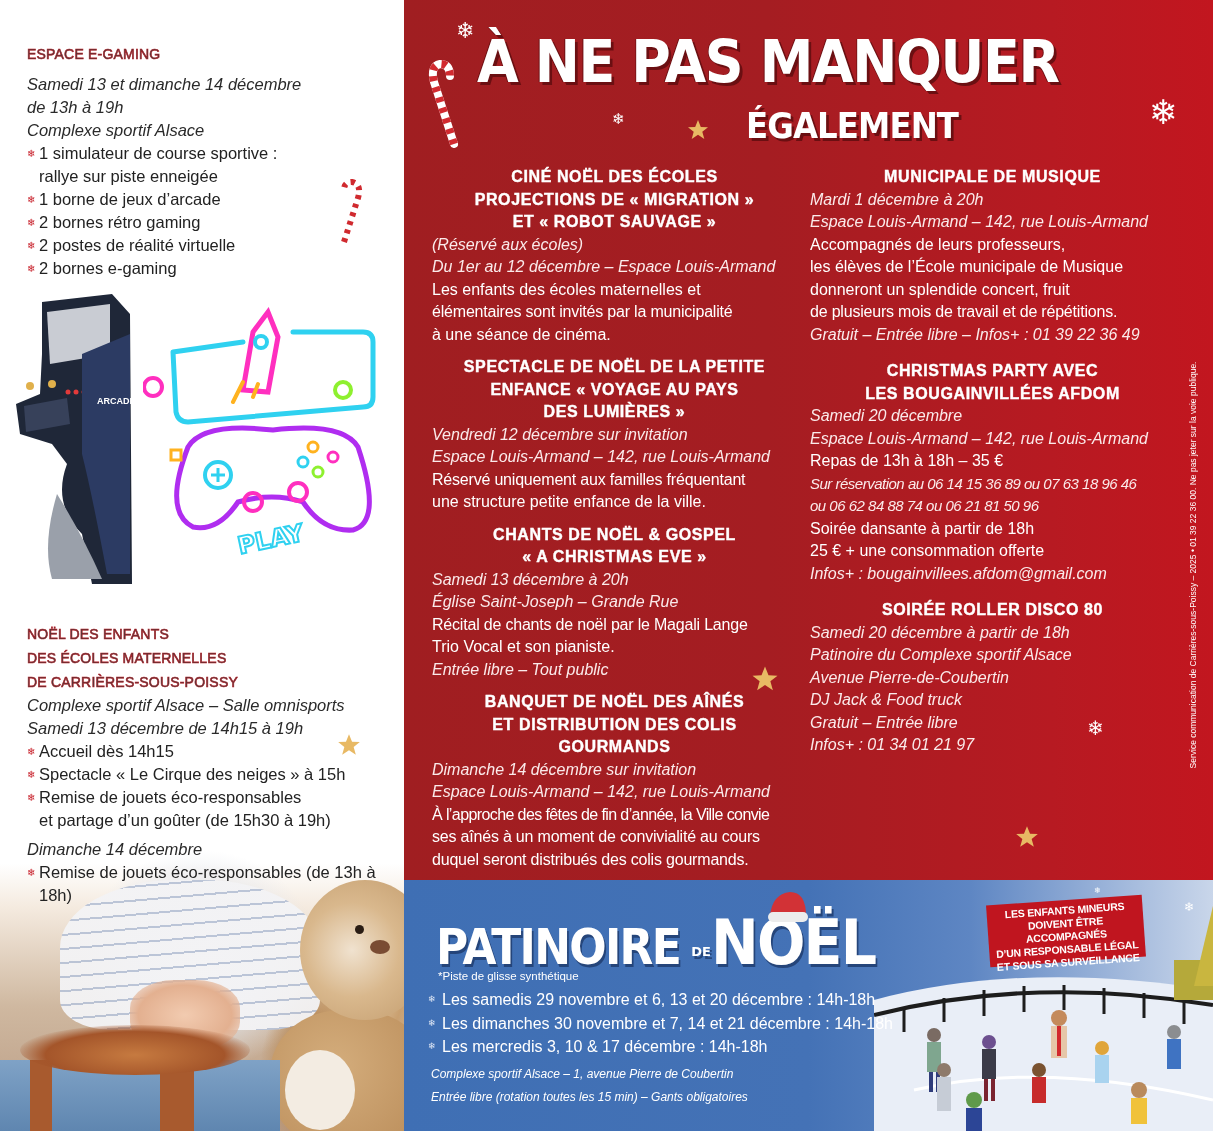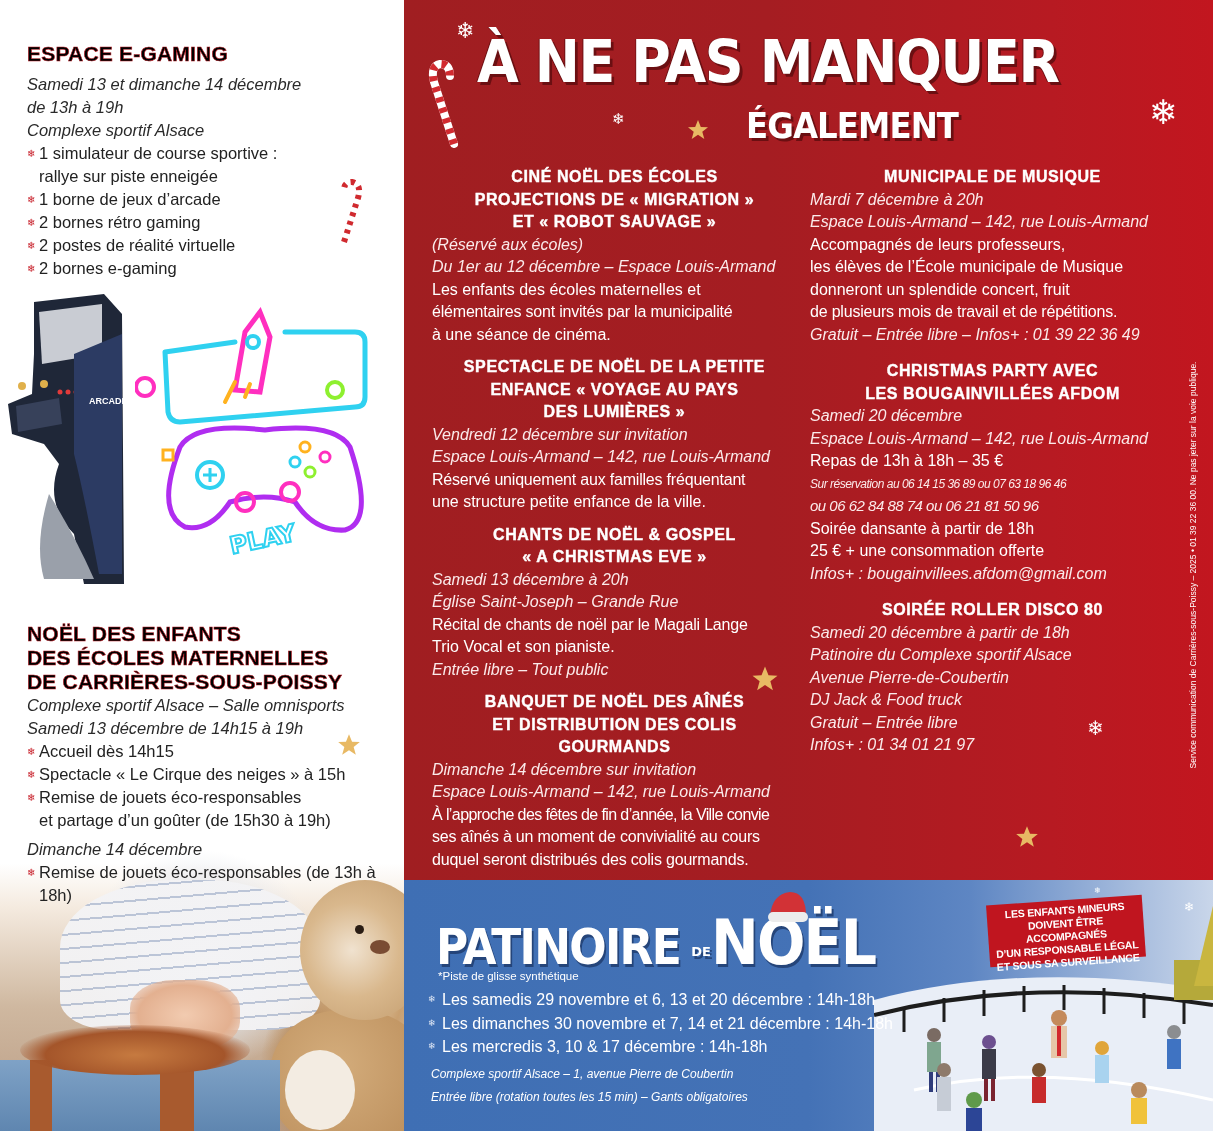"ESPACE E-GAMING" .h-red { color: #000000 -> #404040; font-size: 21px -> 14px; font-weight: 700 -> 400 }
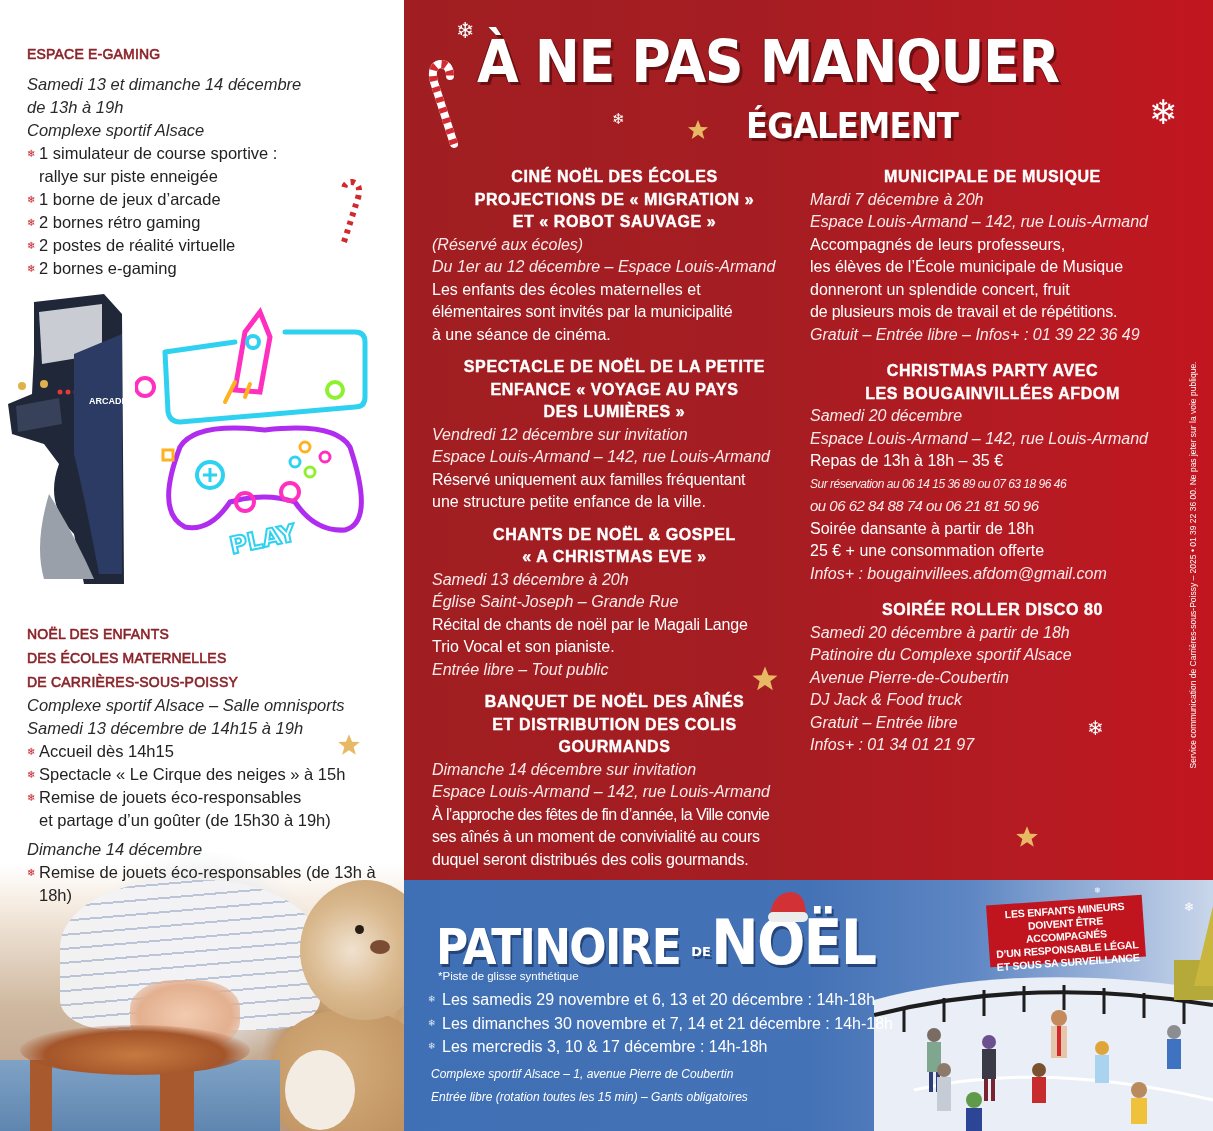"Mardi 7 décembre à 20h" div.ev-it { text: 7 -> 1 }
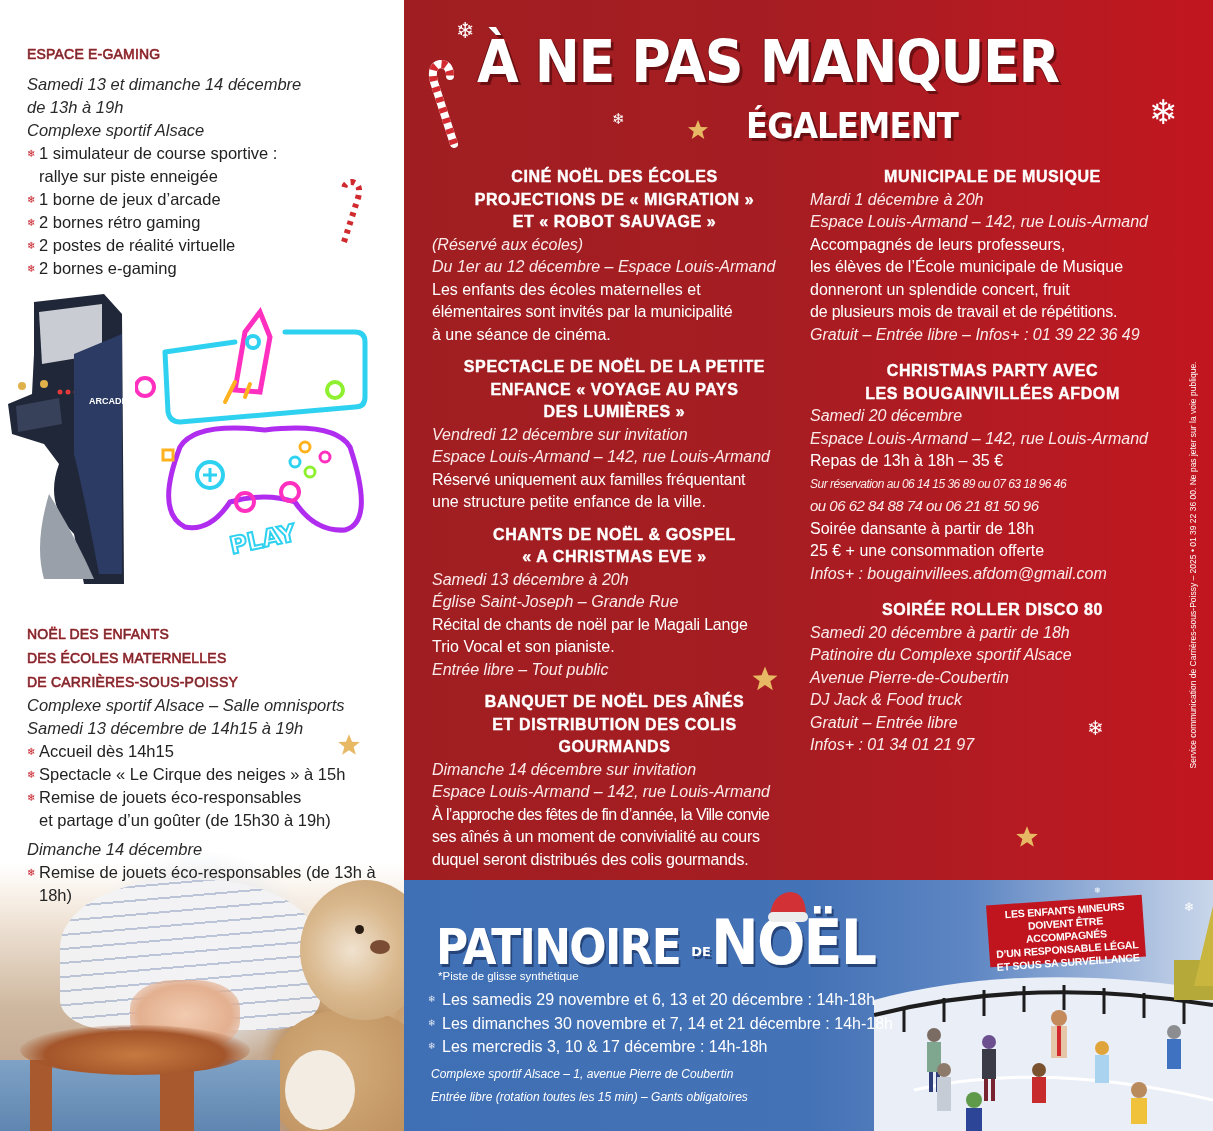"ARCADE" .egaming-art { left: 0 -> 8px }
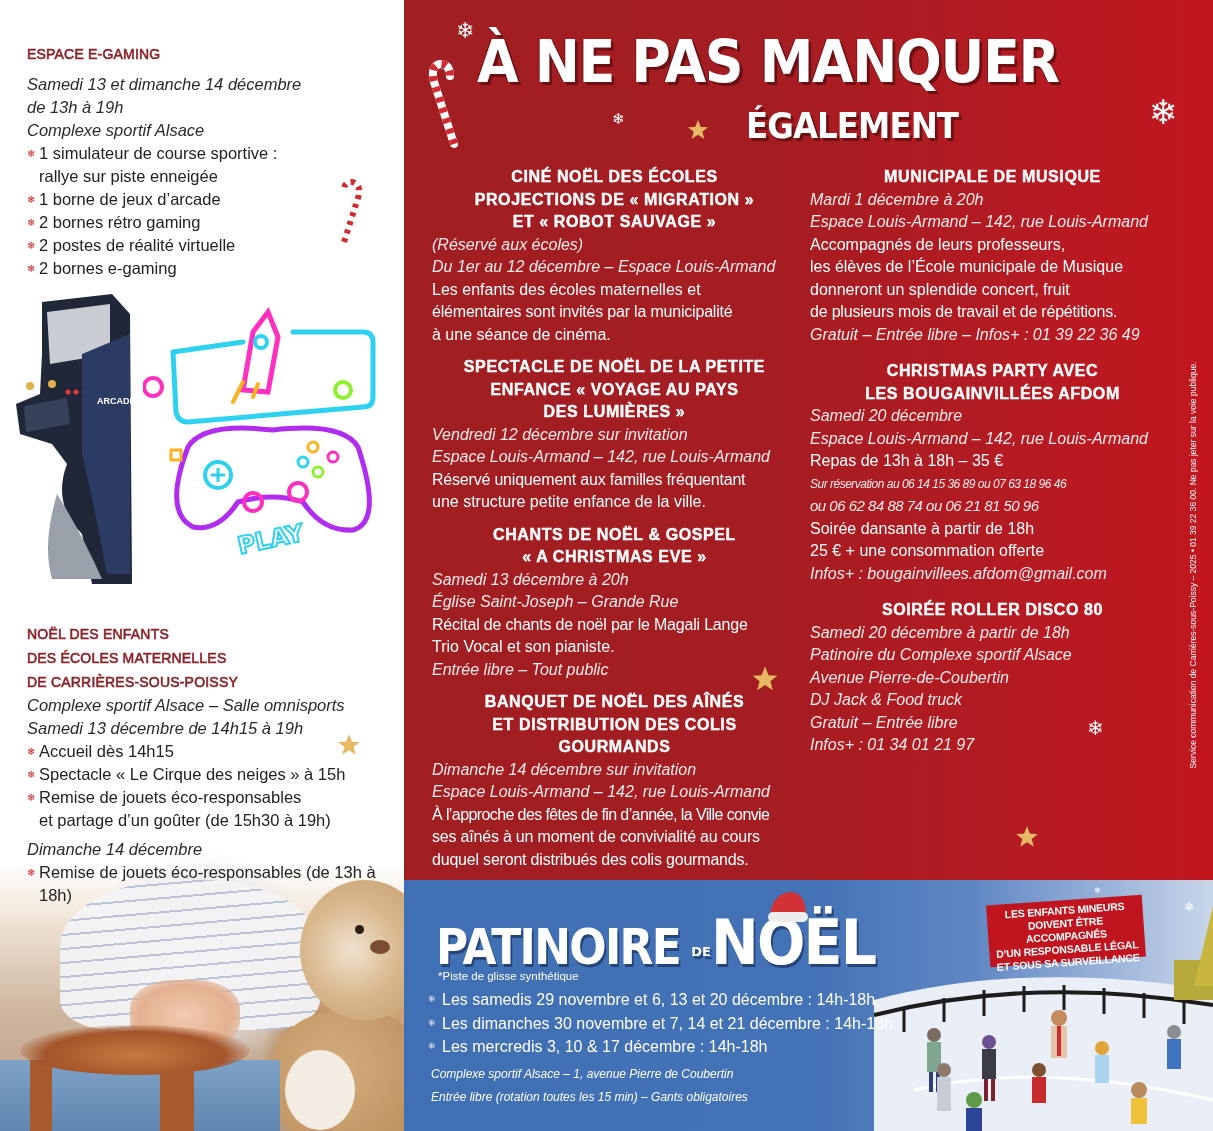"Sur réservation au 06 14" div.ev-it { font-size: 12px -> 15px }
